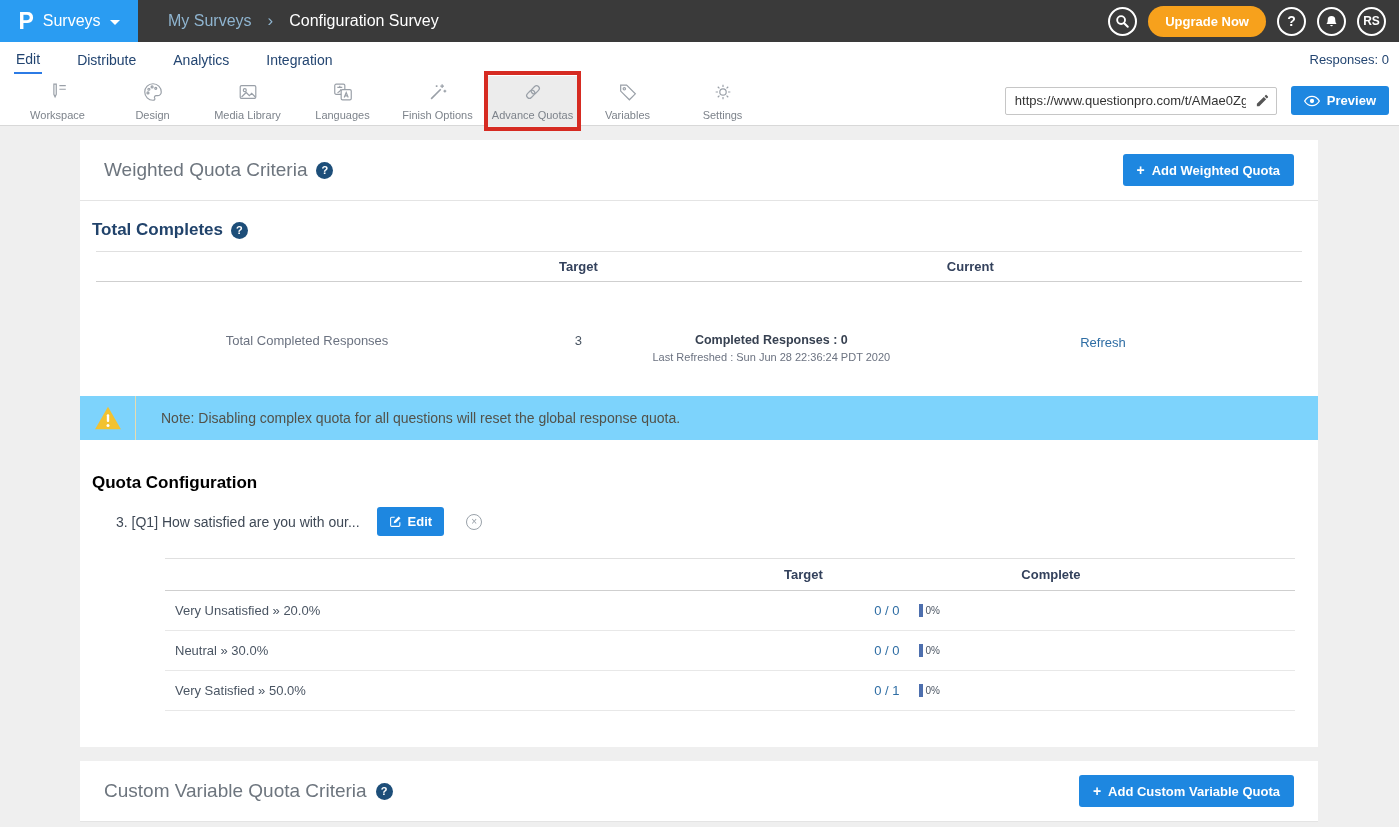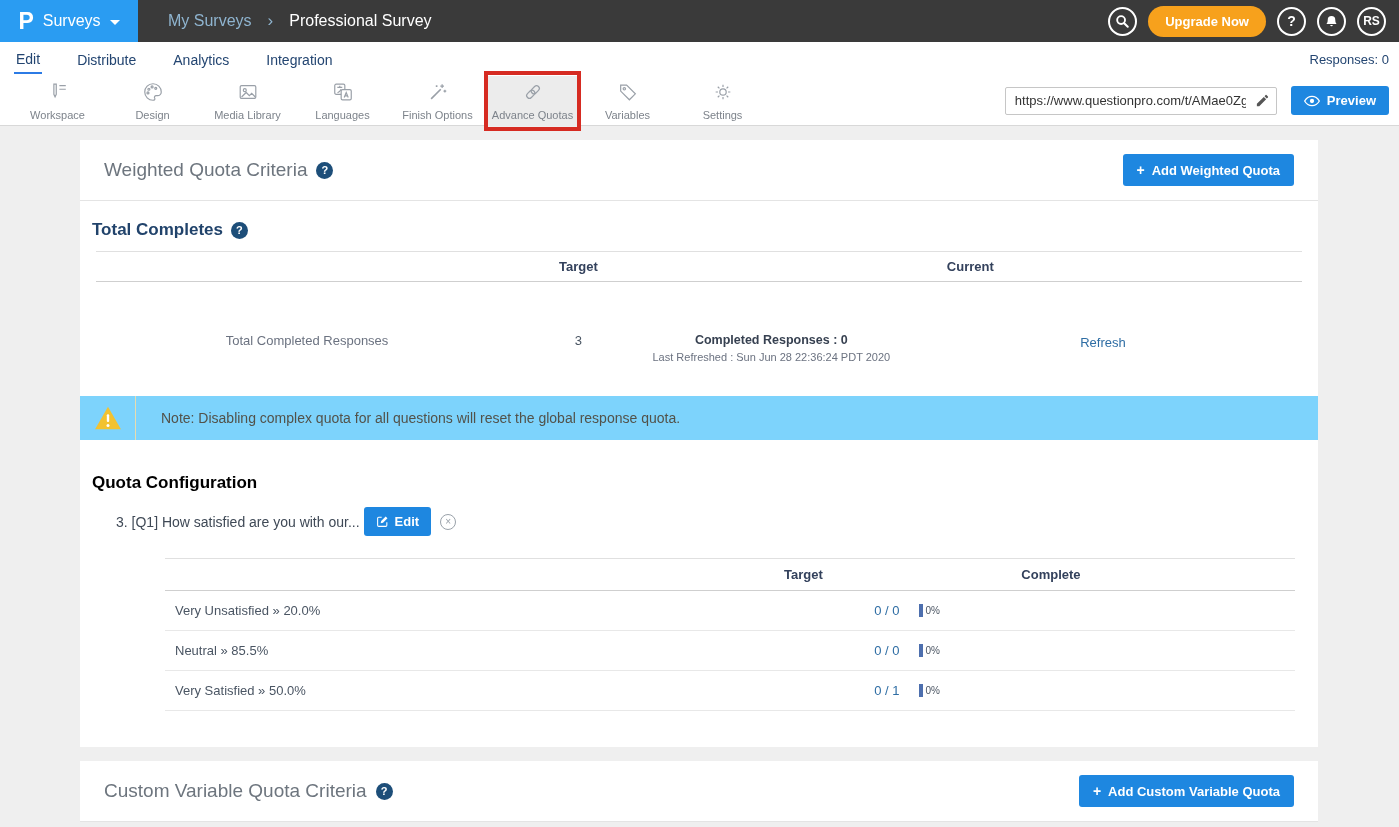"Professional Survey" span.crumb-current { text: Professional -> Configuration }
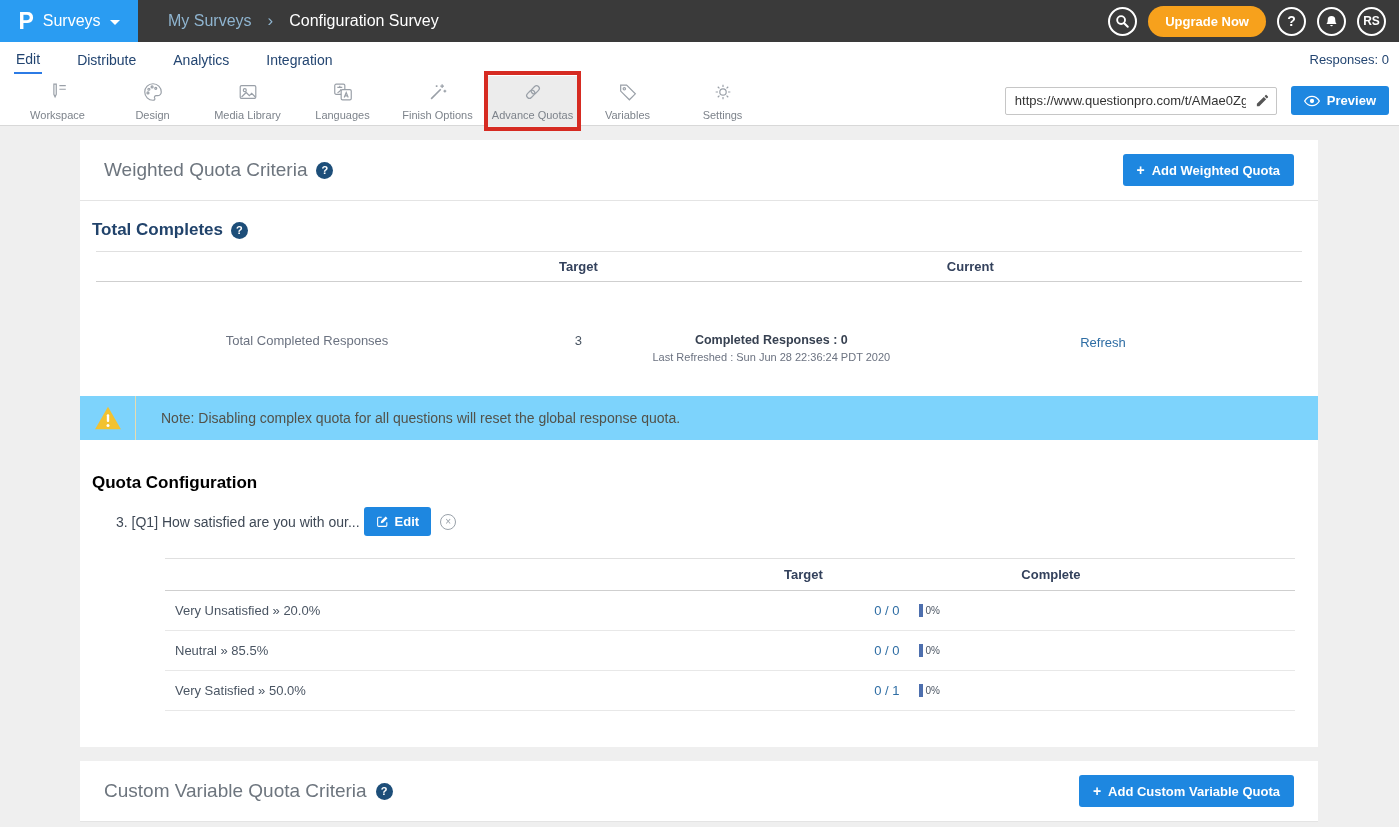"3. [Q1] How satisfied are" .question-row { gap: 4px -> 17px }
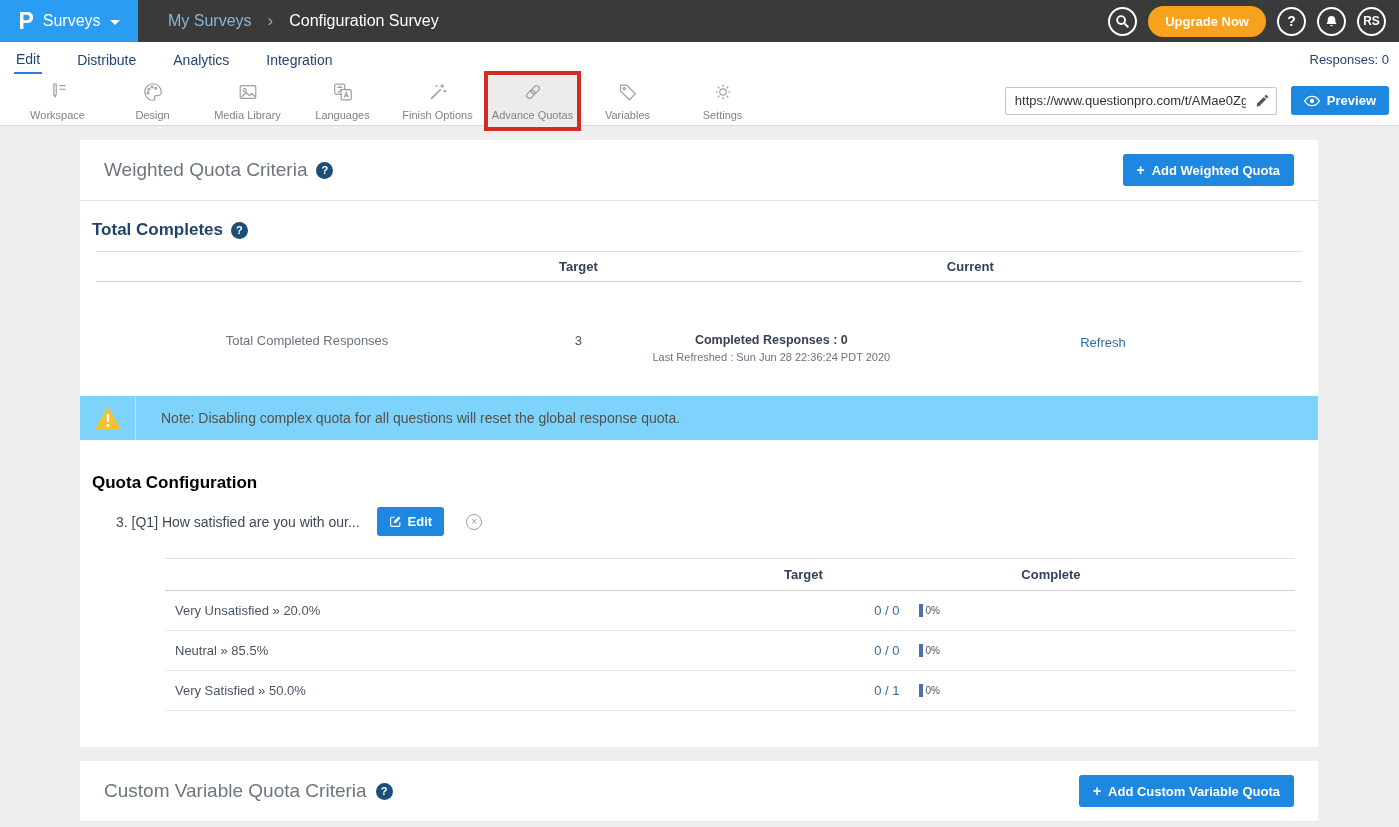"Neutral » 85.5%" div.t2-label { text: 85.5% -> 30.0% }
